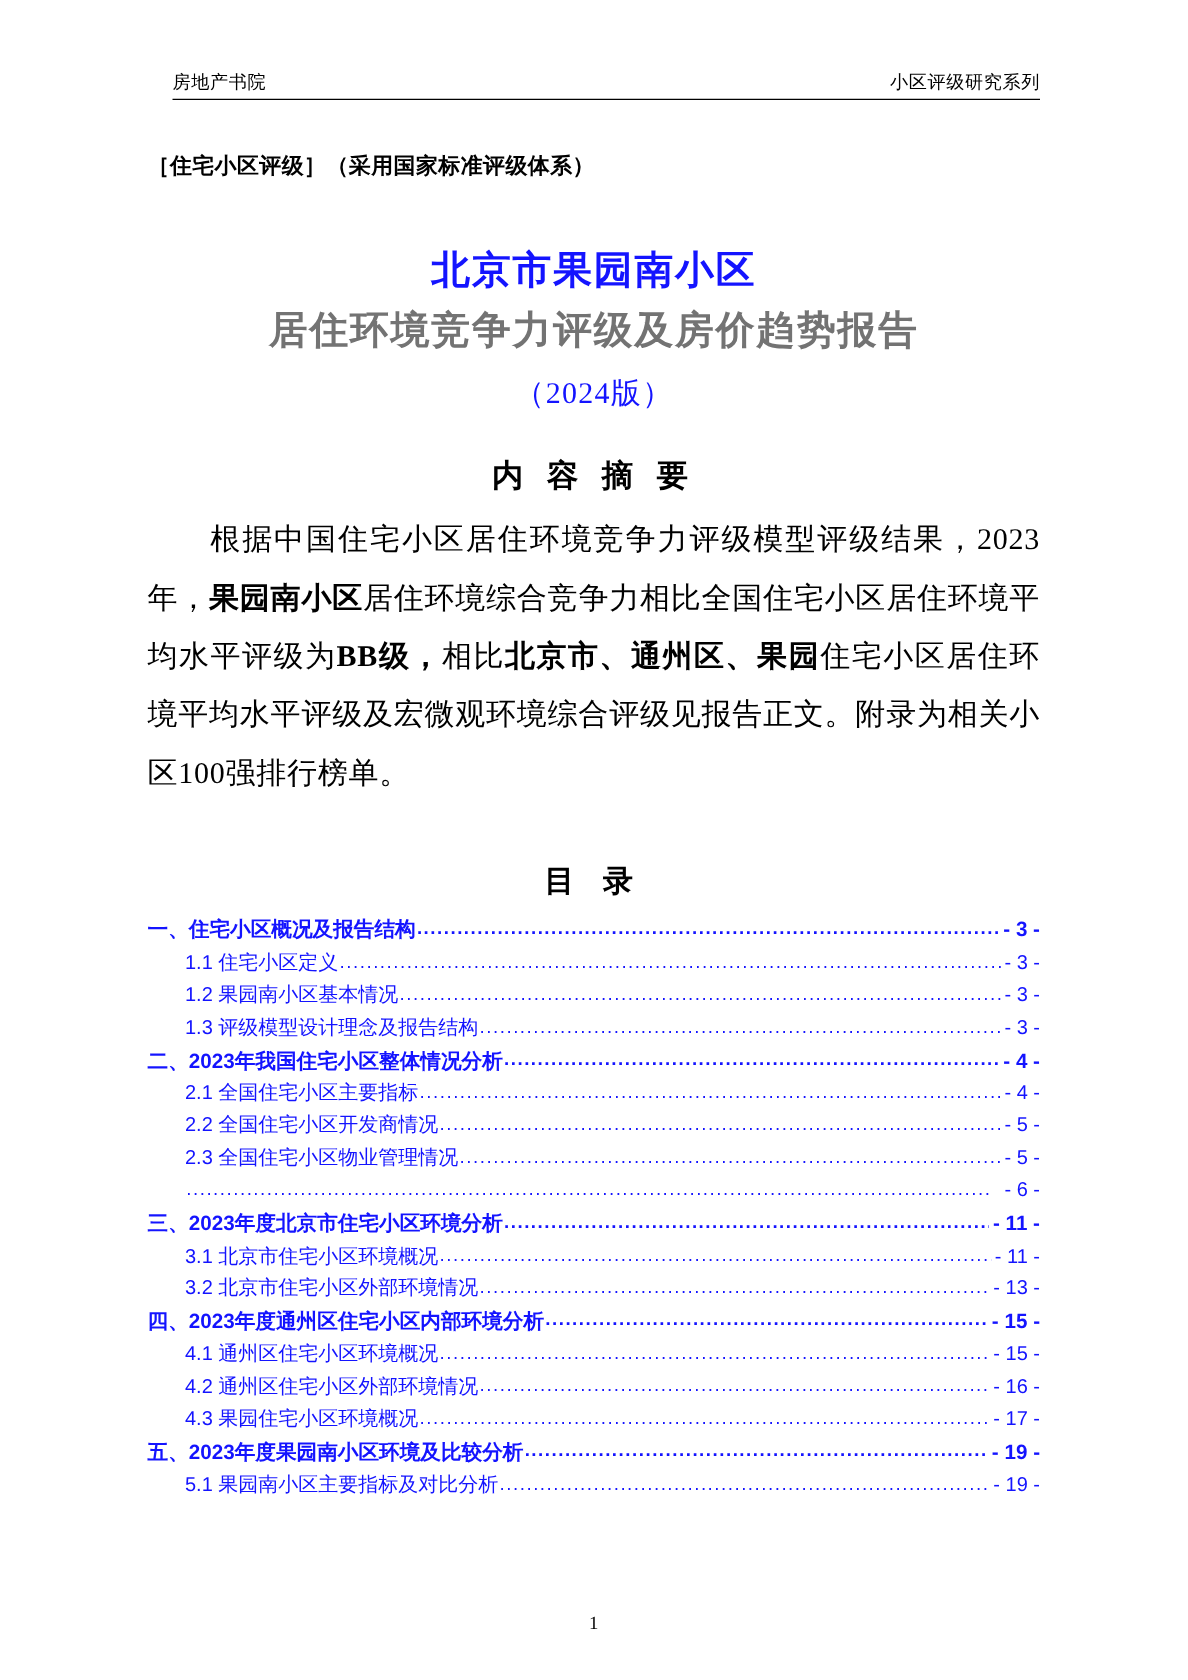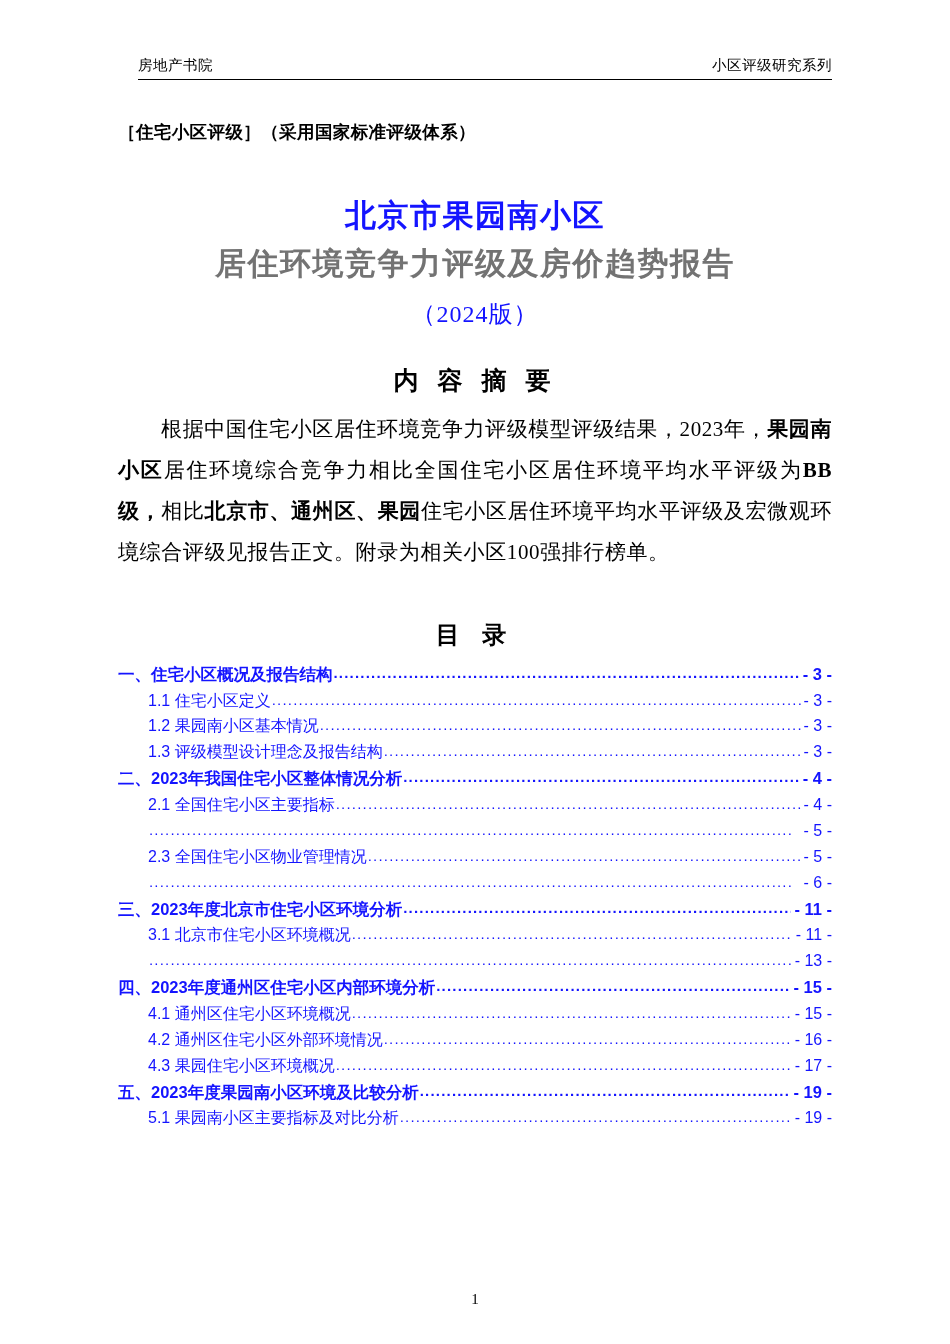"根据中国住宅小区居住环境竞争力评级模型评级结果，2023年，果园南小区居住环境综" .abstract { font-size: 21px -> 24px }
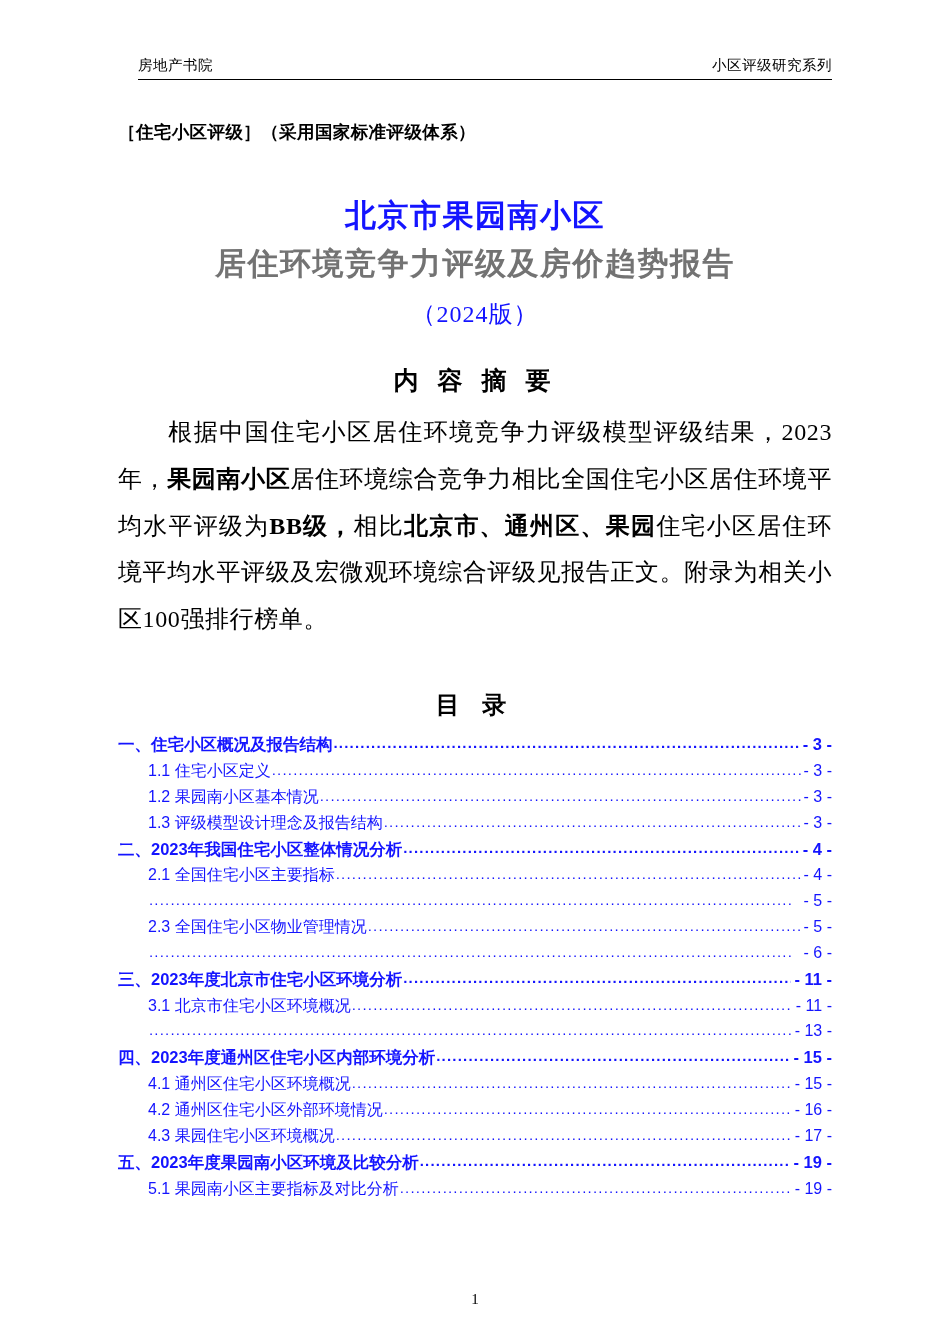"2.2 全国住宅小区开发商情况" span.toc-text { html: none -> <span>2.2 全国住宅小区开发商情况</span> }
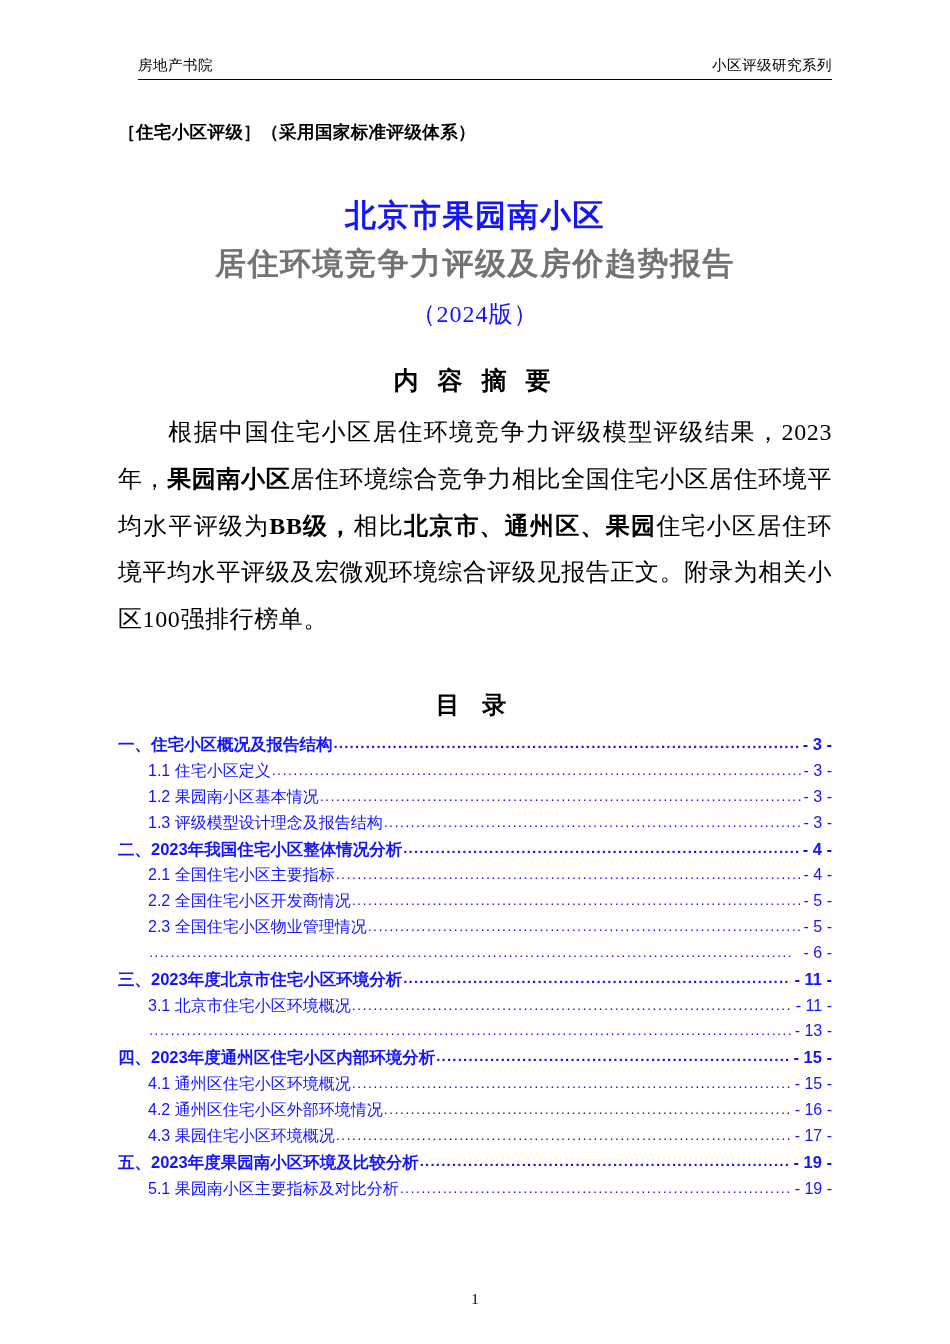"3.2 北京市住宅小区外部环境情况" span.toc-text { html: none -> <span>3.2 北京市住宅小区外部环境情况</span> }
